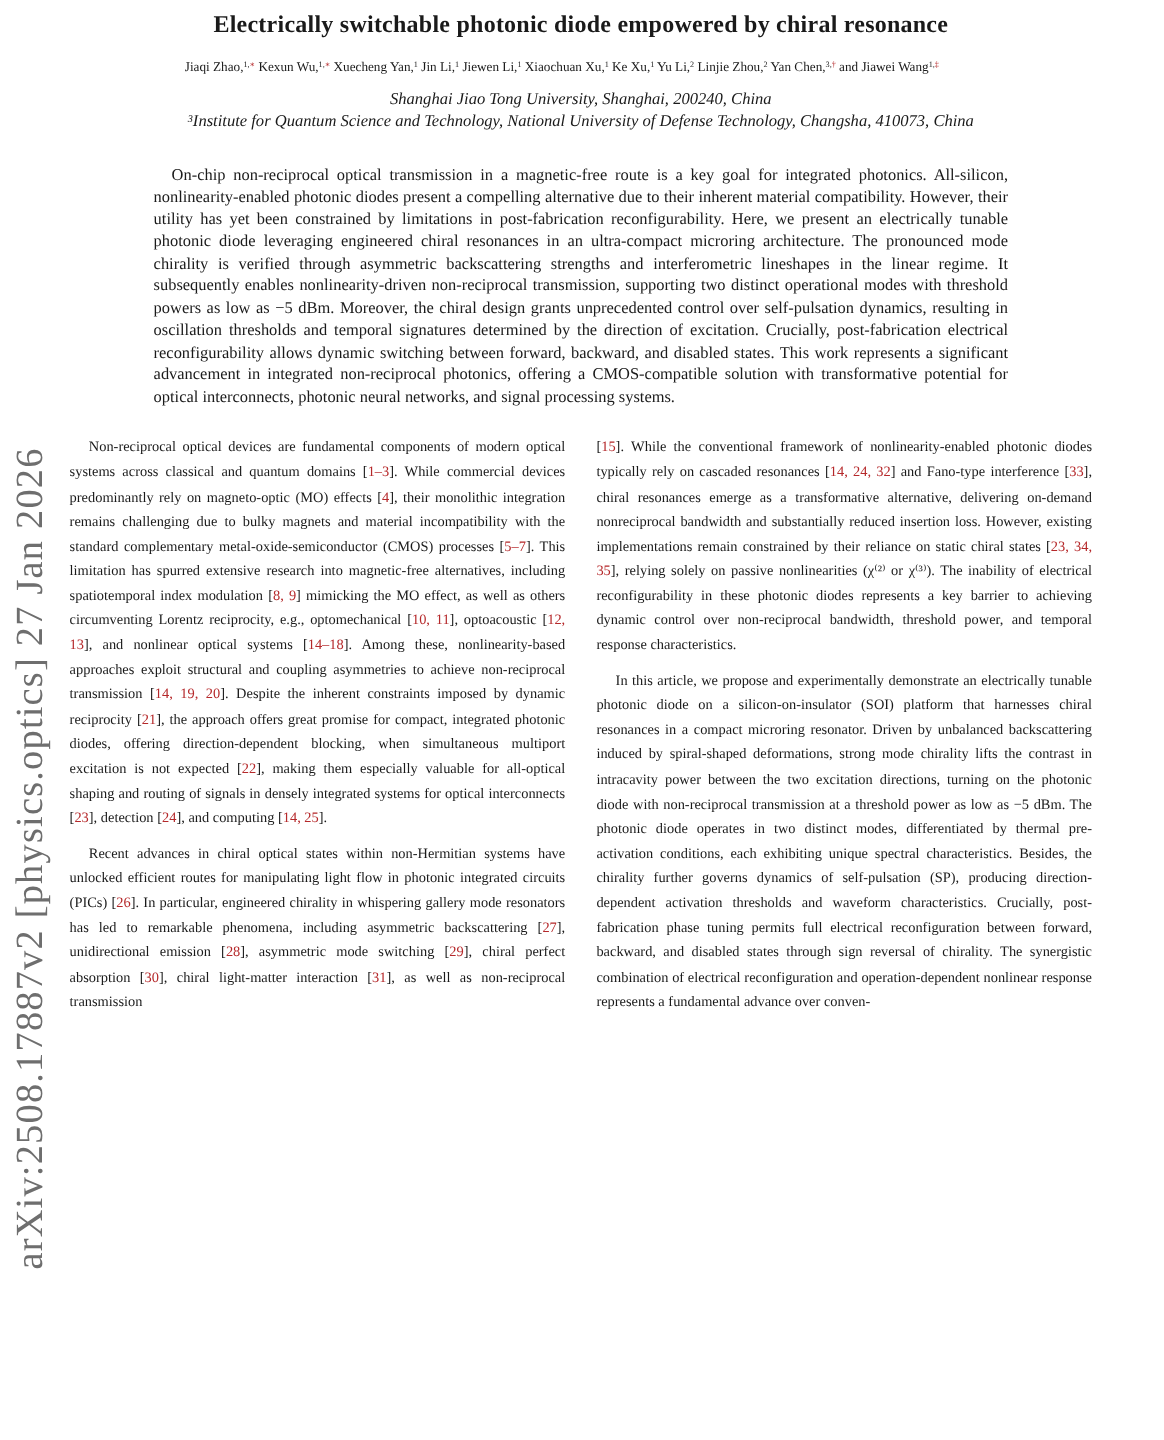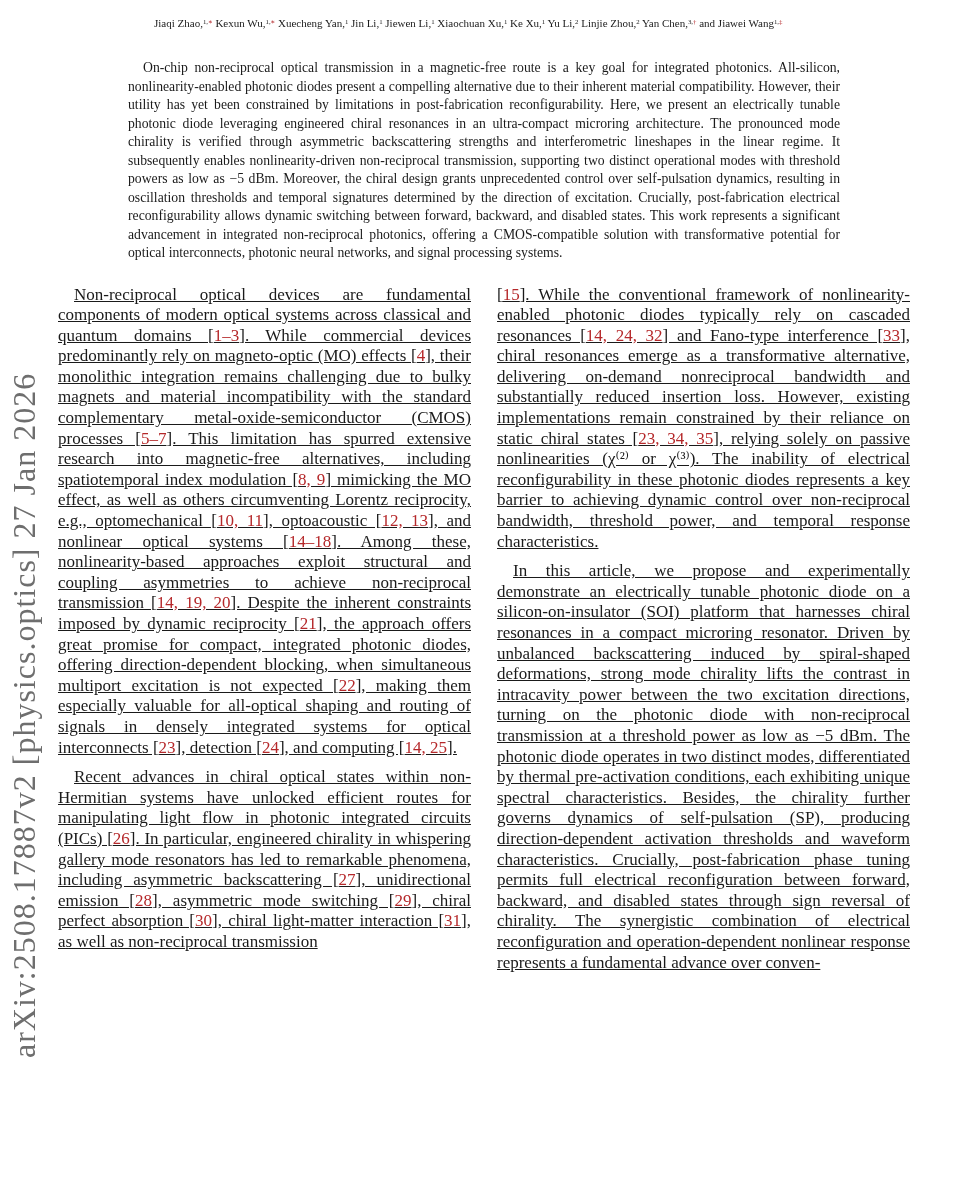"Electrically switchable photonic diode" h1.title { html: none -> <h1>Electrically switchable photonic diode empowered by chiral resonance</h1> }
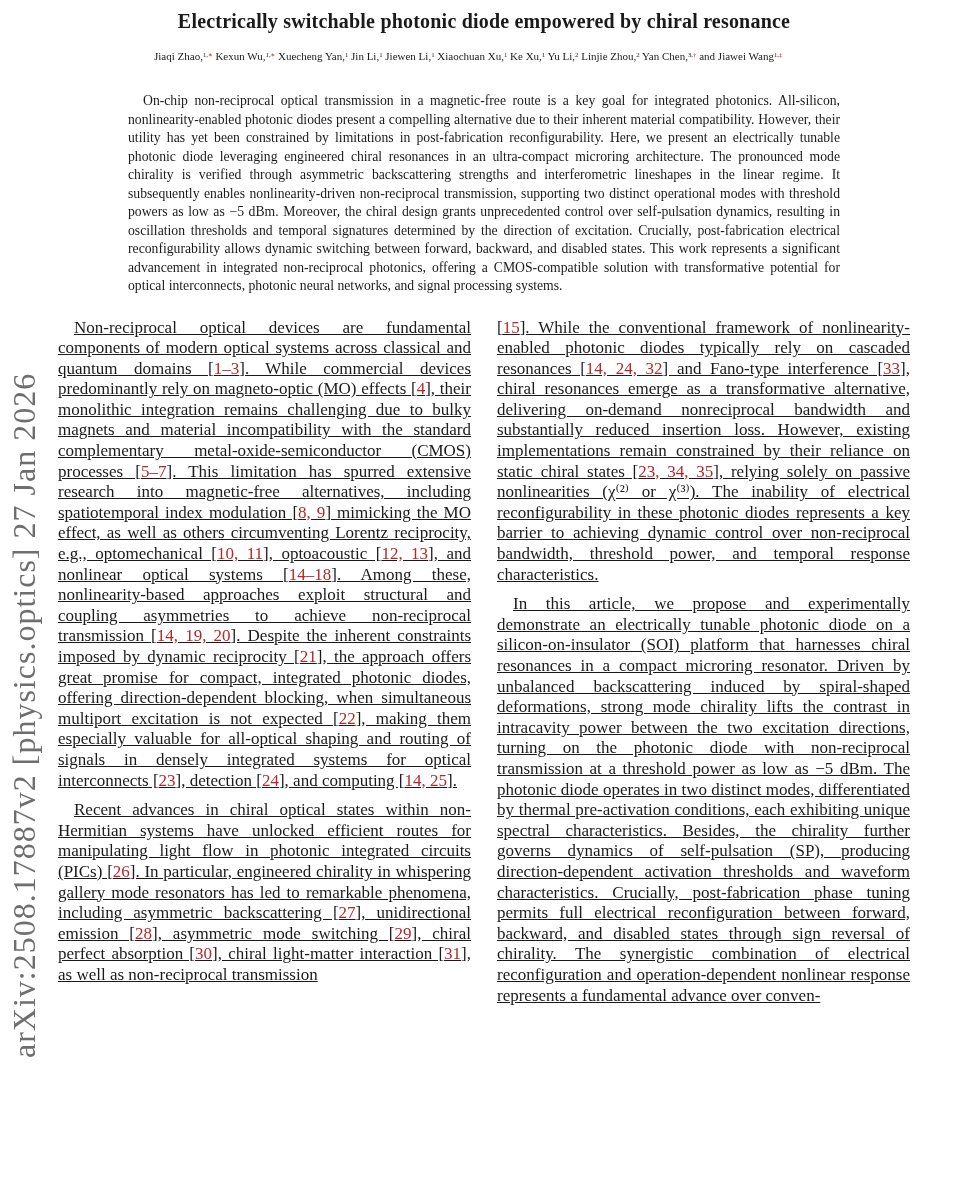"Shanghai Jiao Tong University, Shanghai," div { html: none -> <div>Shanghai Jiao Tong University, Shanghai, 200240, China</div> }
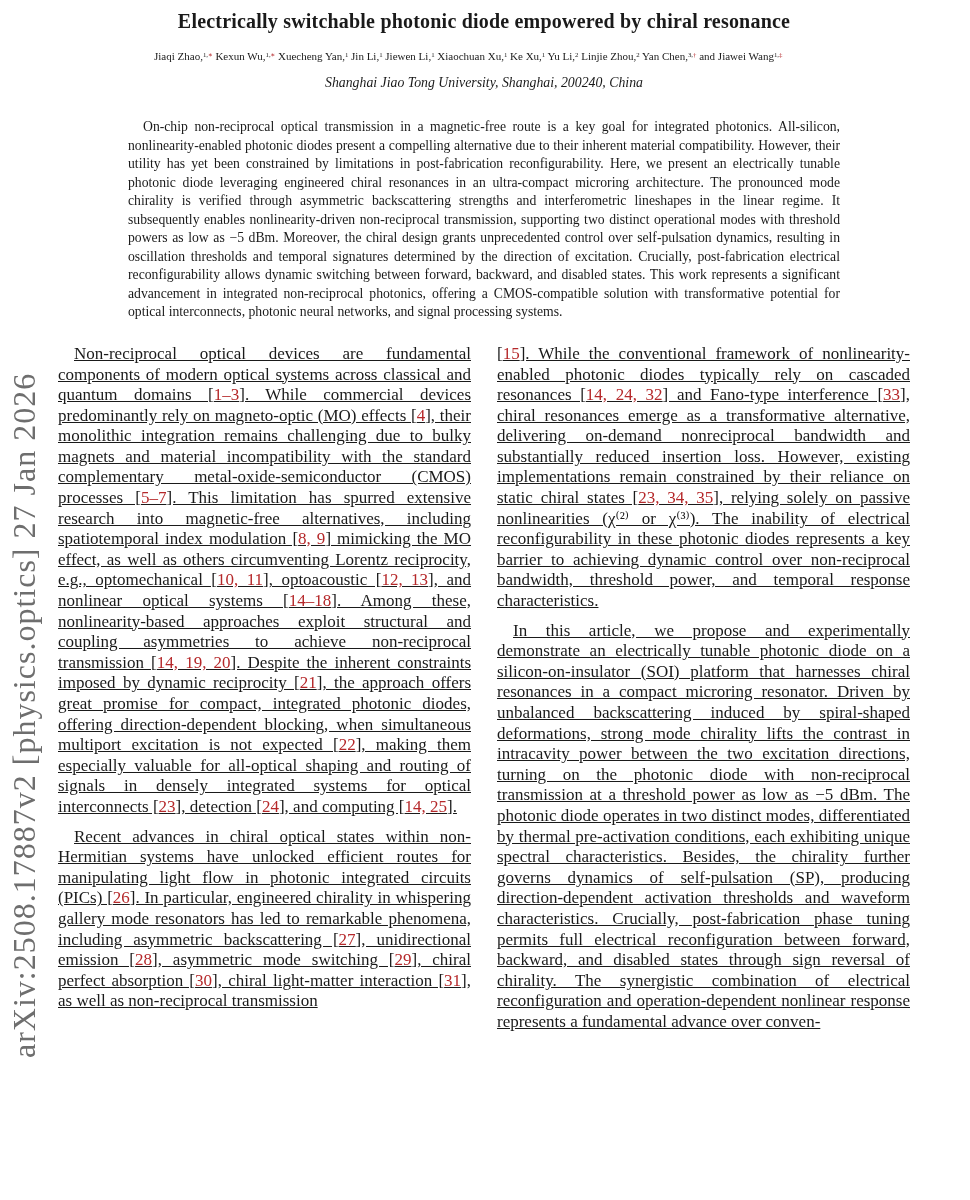"3Institute for Quantum Science and" div { html: none -> <div><sup>3</sup>Institute for Quantum Science and Technology, National University of Defense Technology, Changsha, 410073, China</div> }
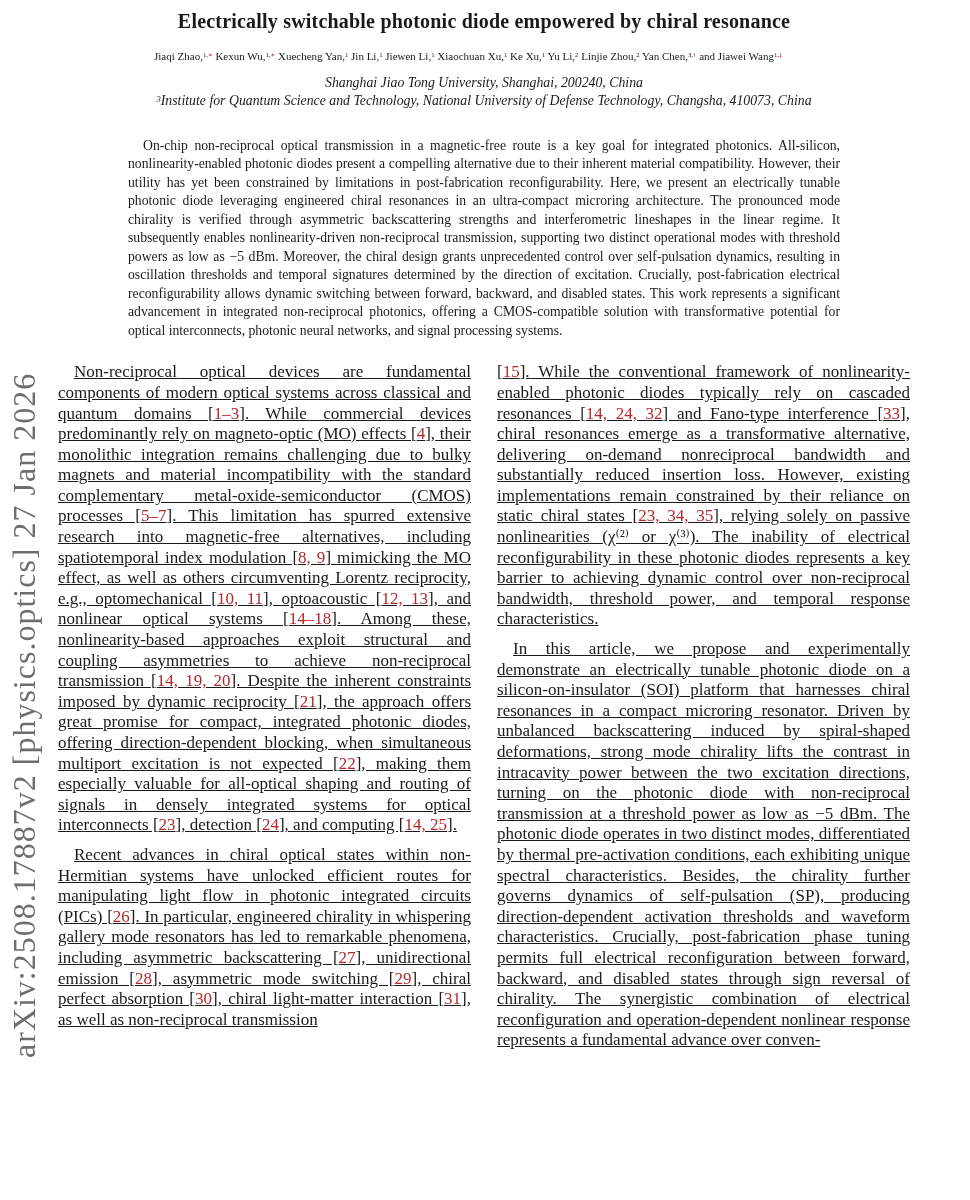"Non-reciprocal optical devices are" .col { font-size: 17px -> 12px; text-decoration: underline -> none }
